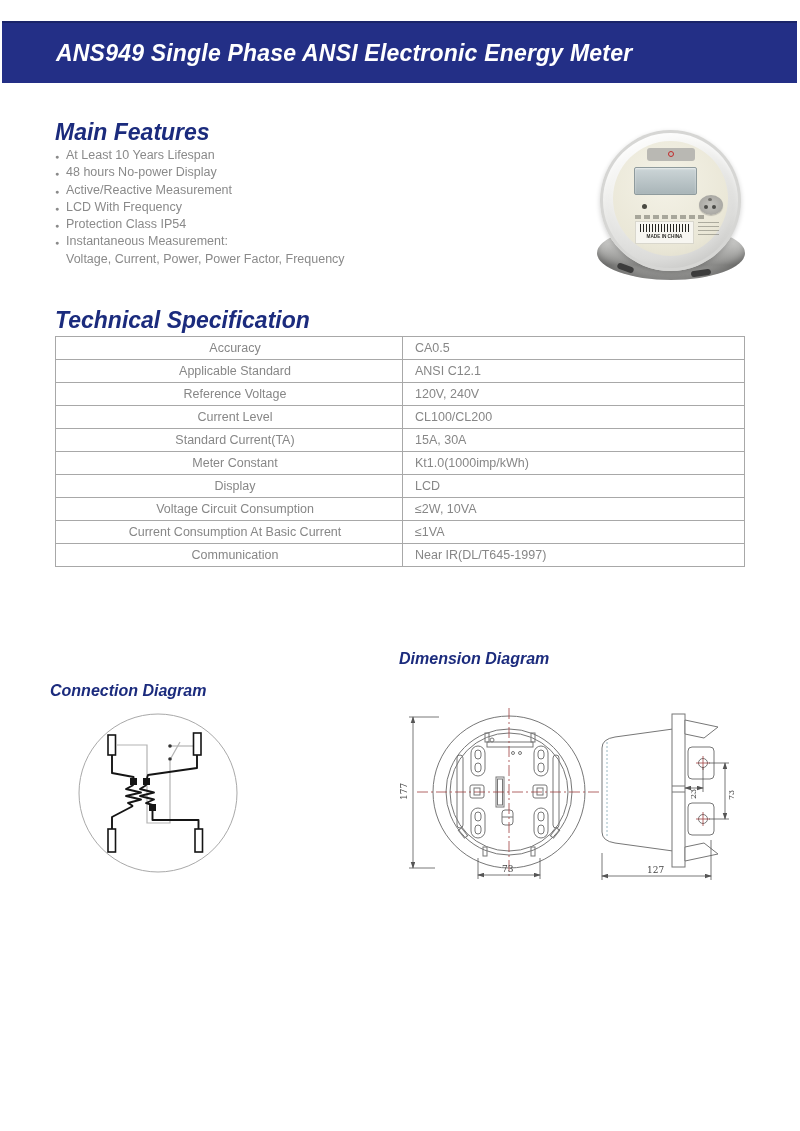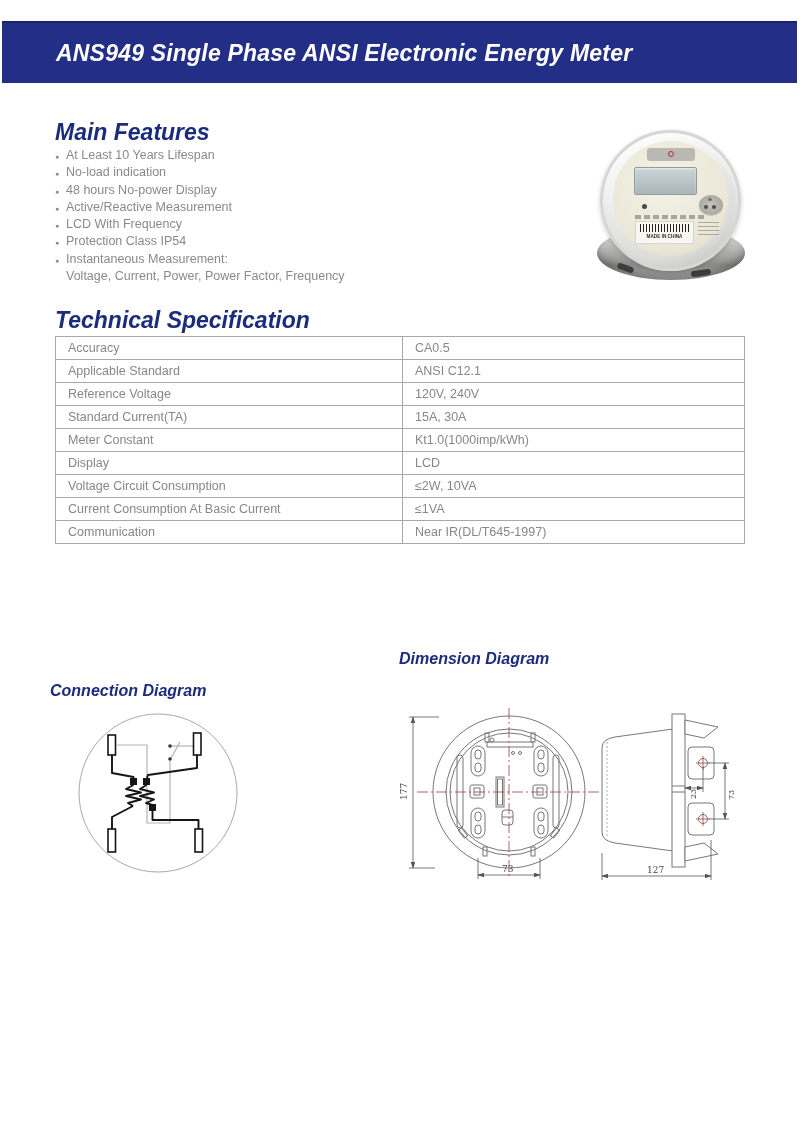"No-load indication" li.bullet { html: <li>No-load indication</li> -> none }
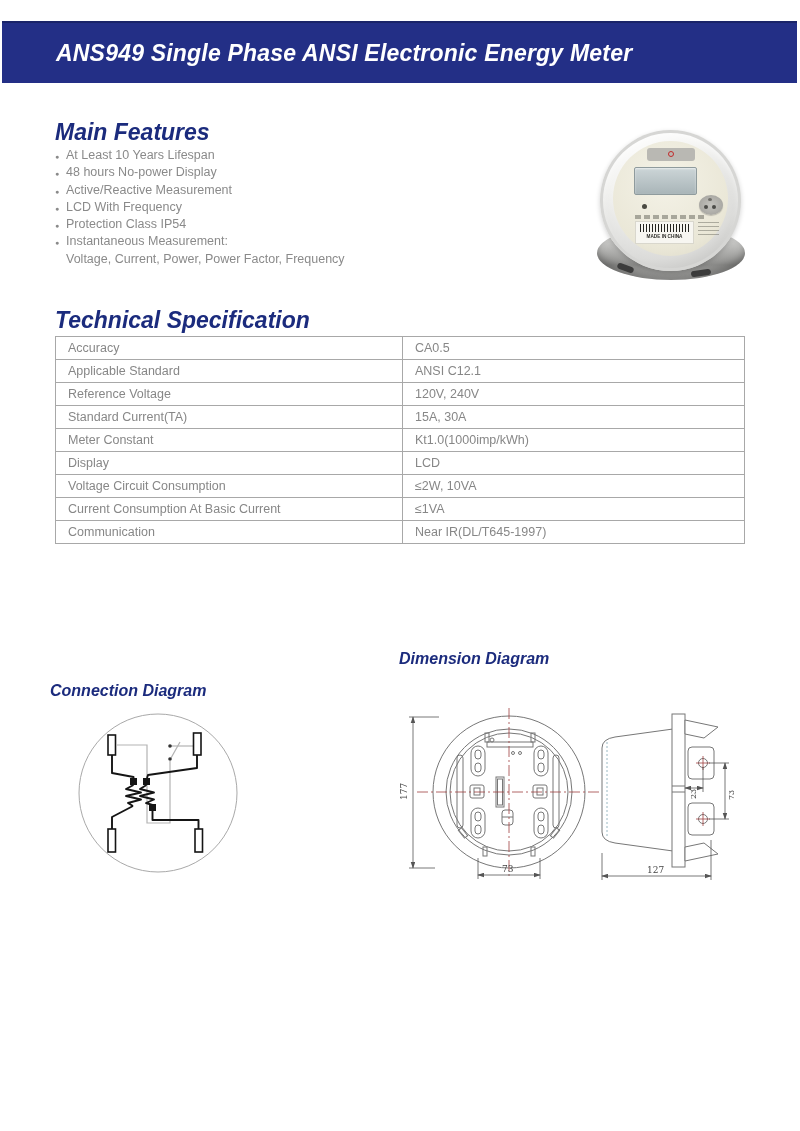"Accuracy" table.spec td.c1 { text-align: none -> center }
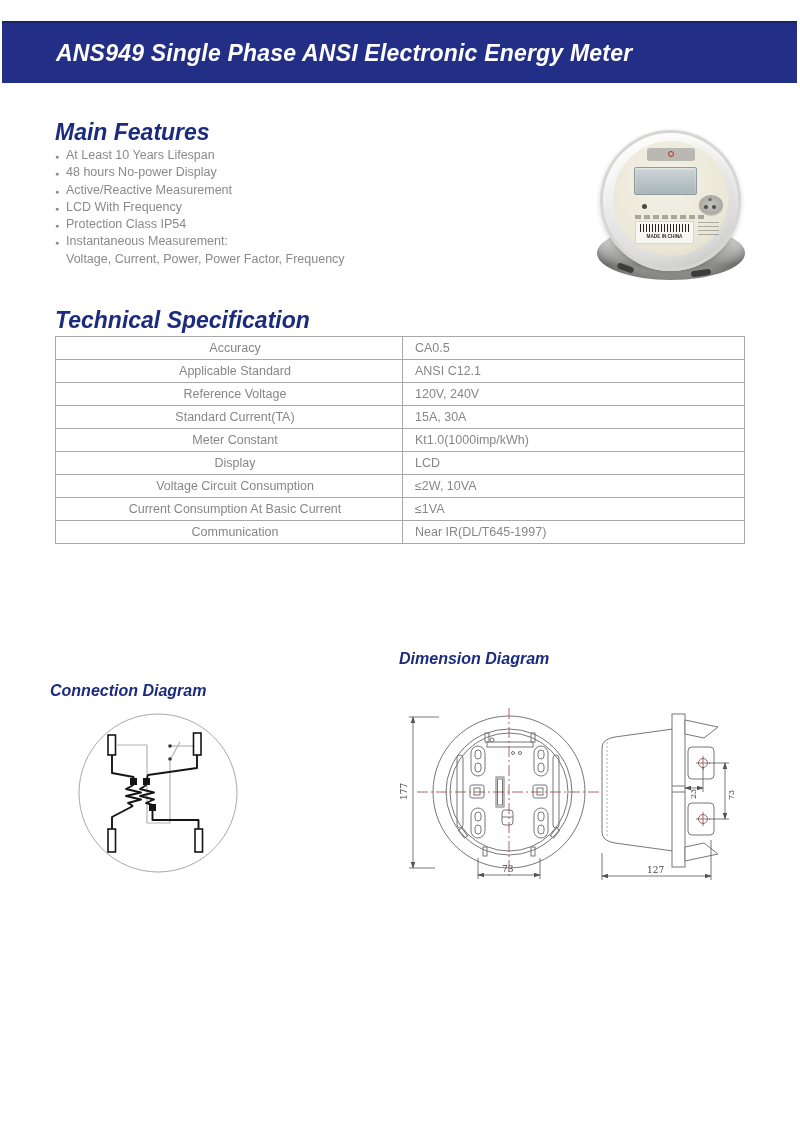"Current Level" tr { html: none -> <tr> <td>Current Level</td> <td>CL100/CL200</td> </tr> }
